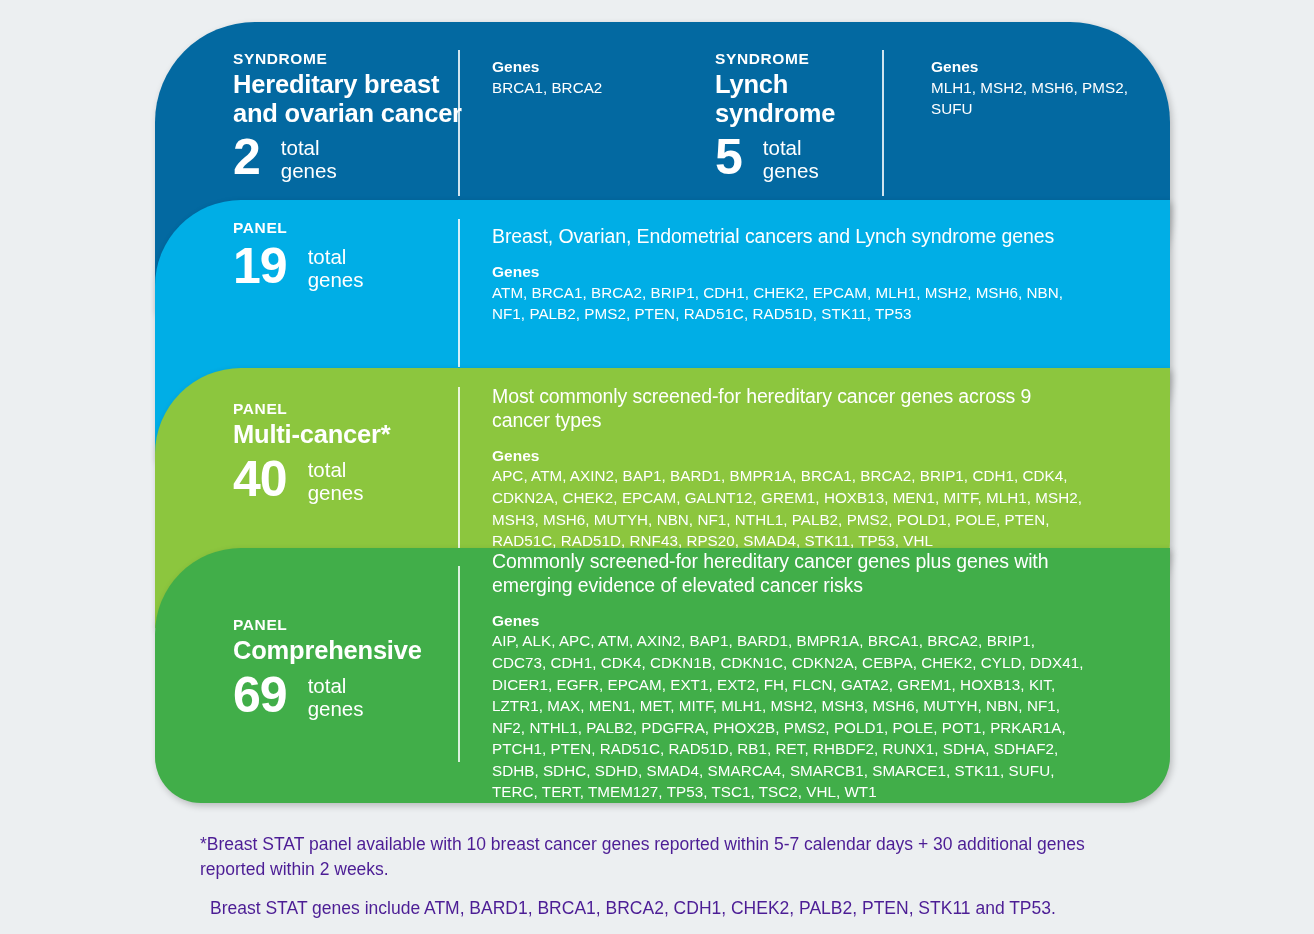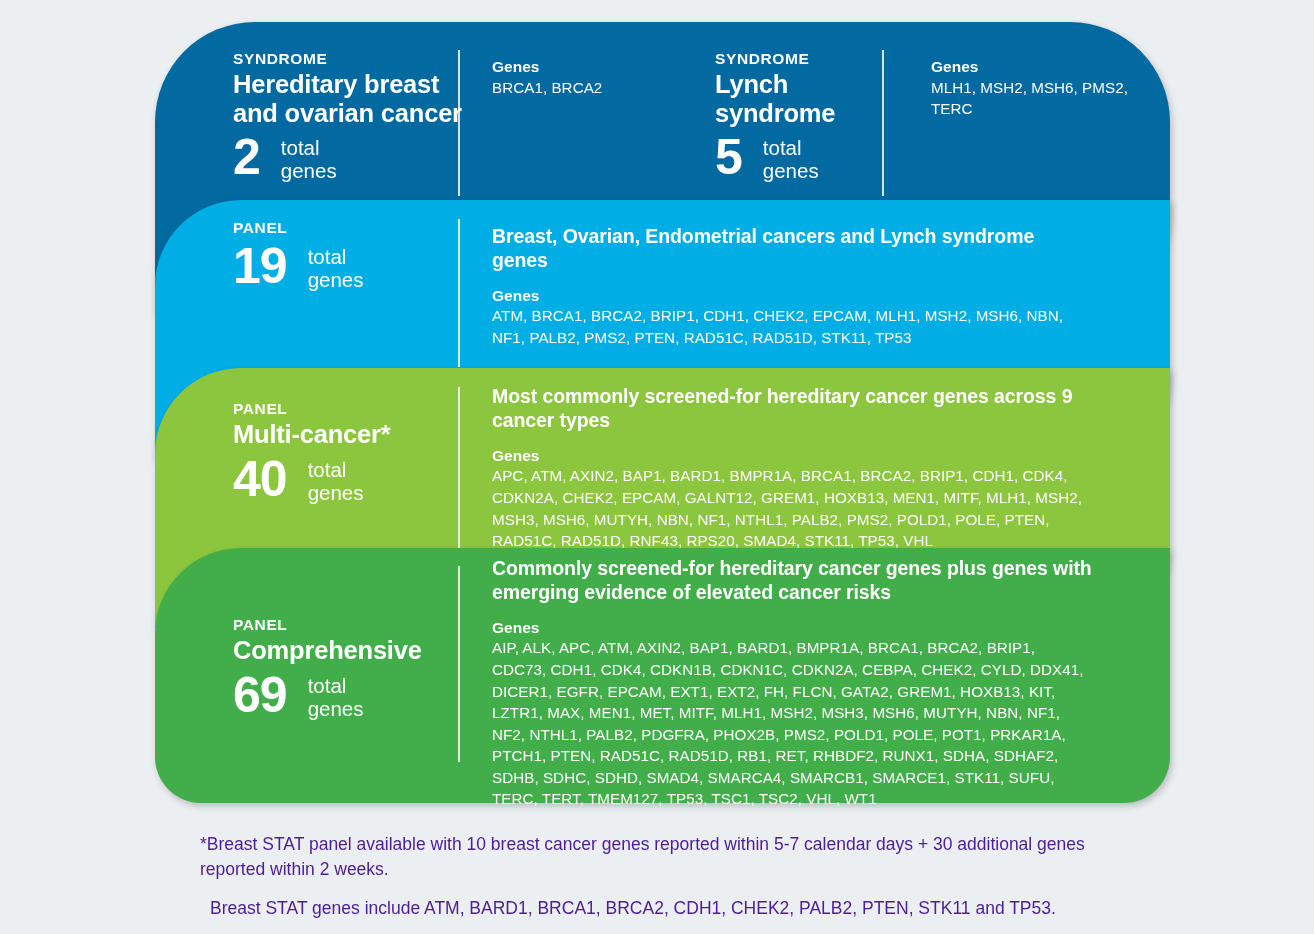"MLH1, MSH2, MSH6, PMS2, TERC" div.genes-list { text: TERC -> SUFU }
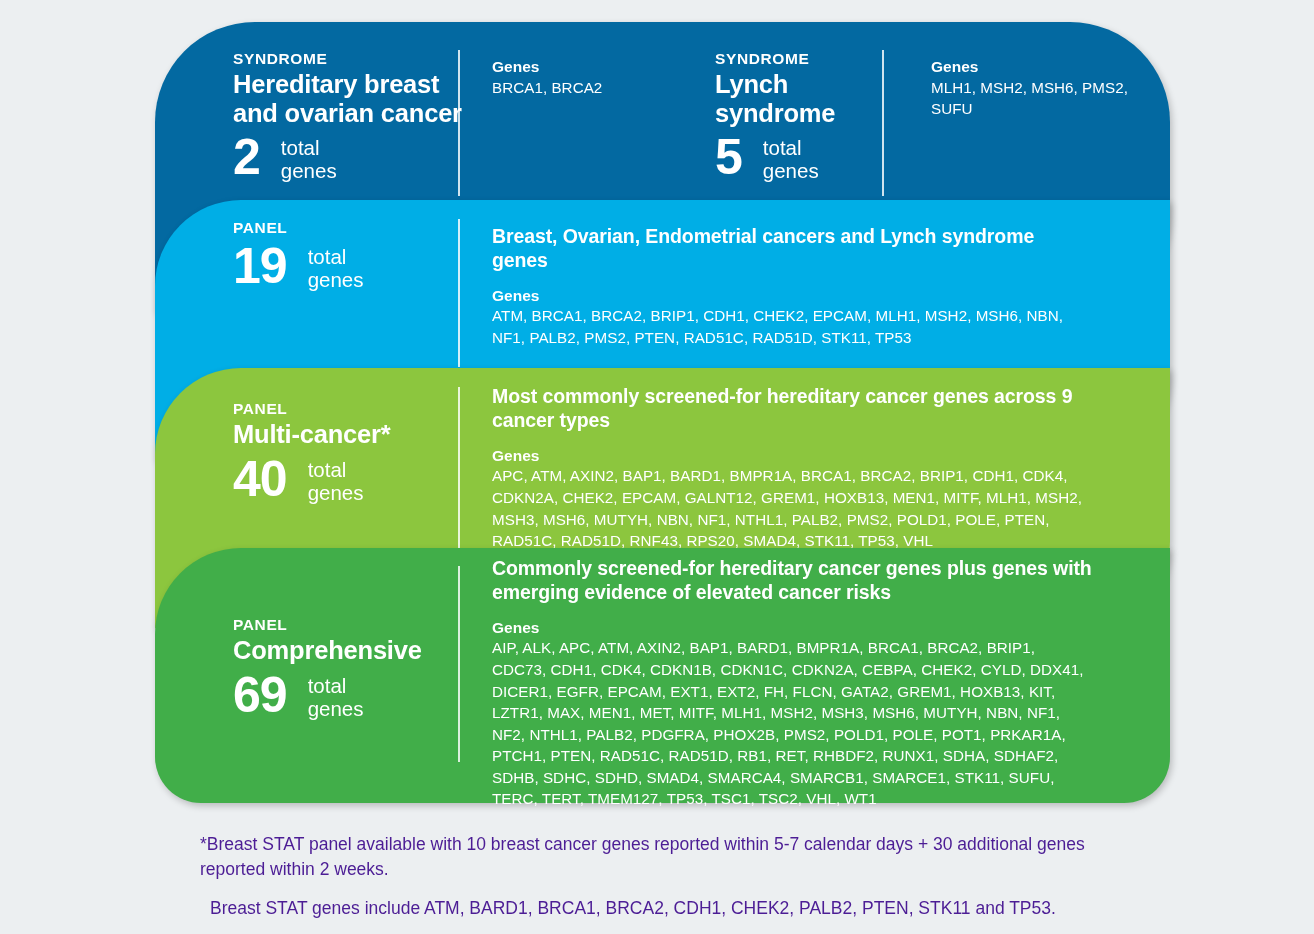"Breast, Ovarian, Endometrial cancers and" .right-heading { font-weight: bold -> normal }
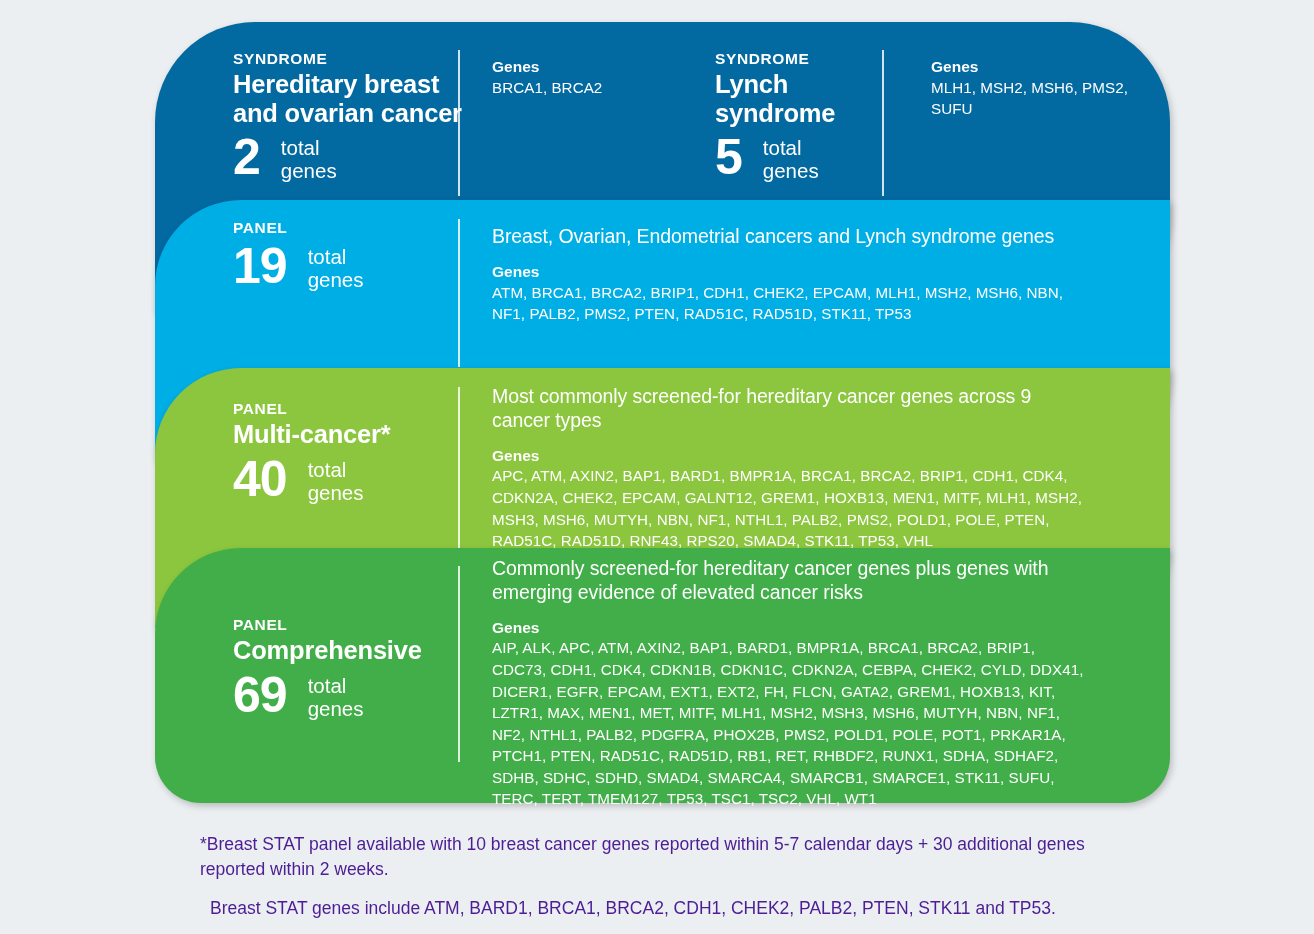"Commonly screened-for hereditary cancer" .comp-right { top: 9px -> 2px }
